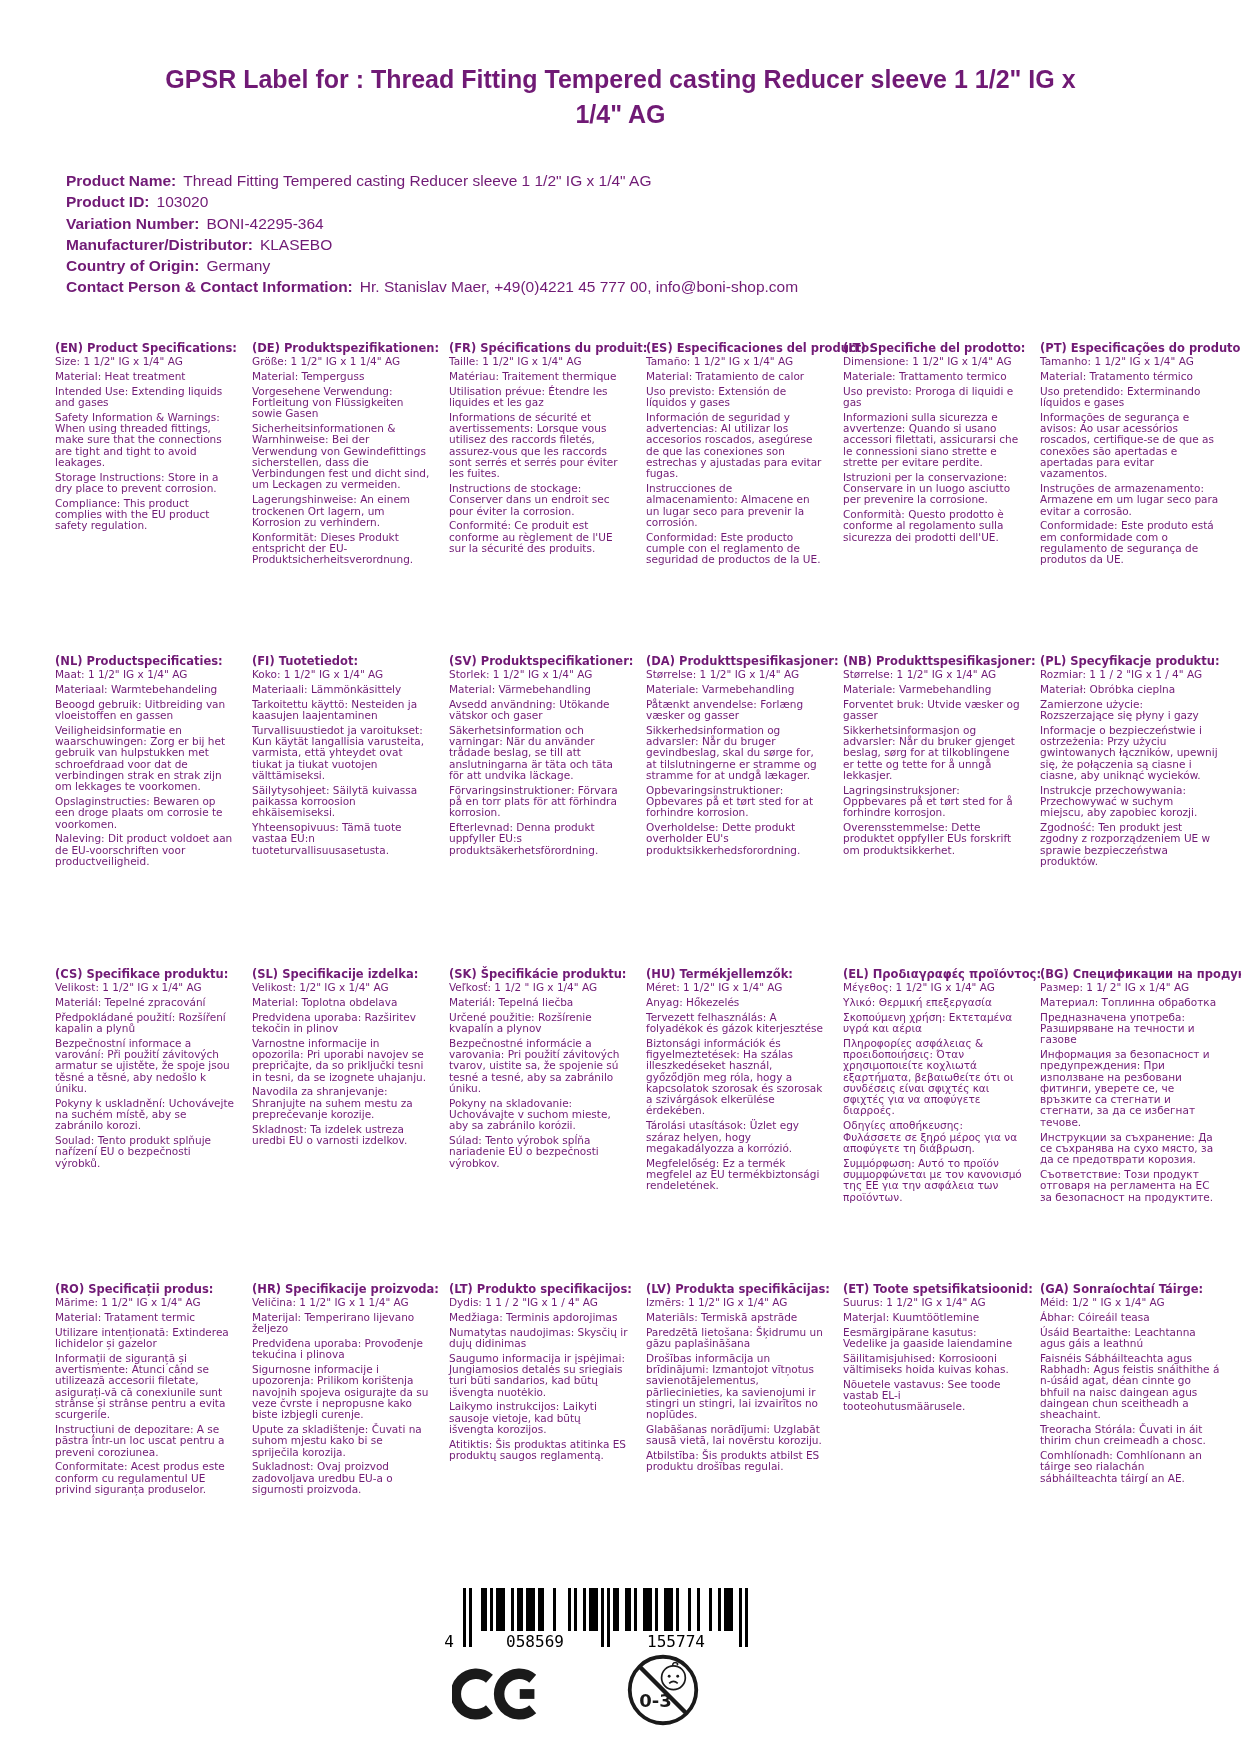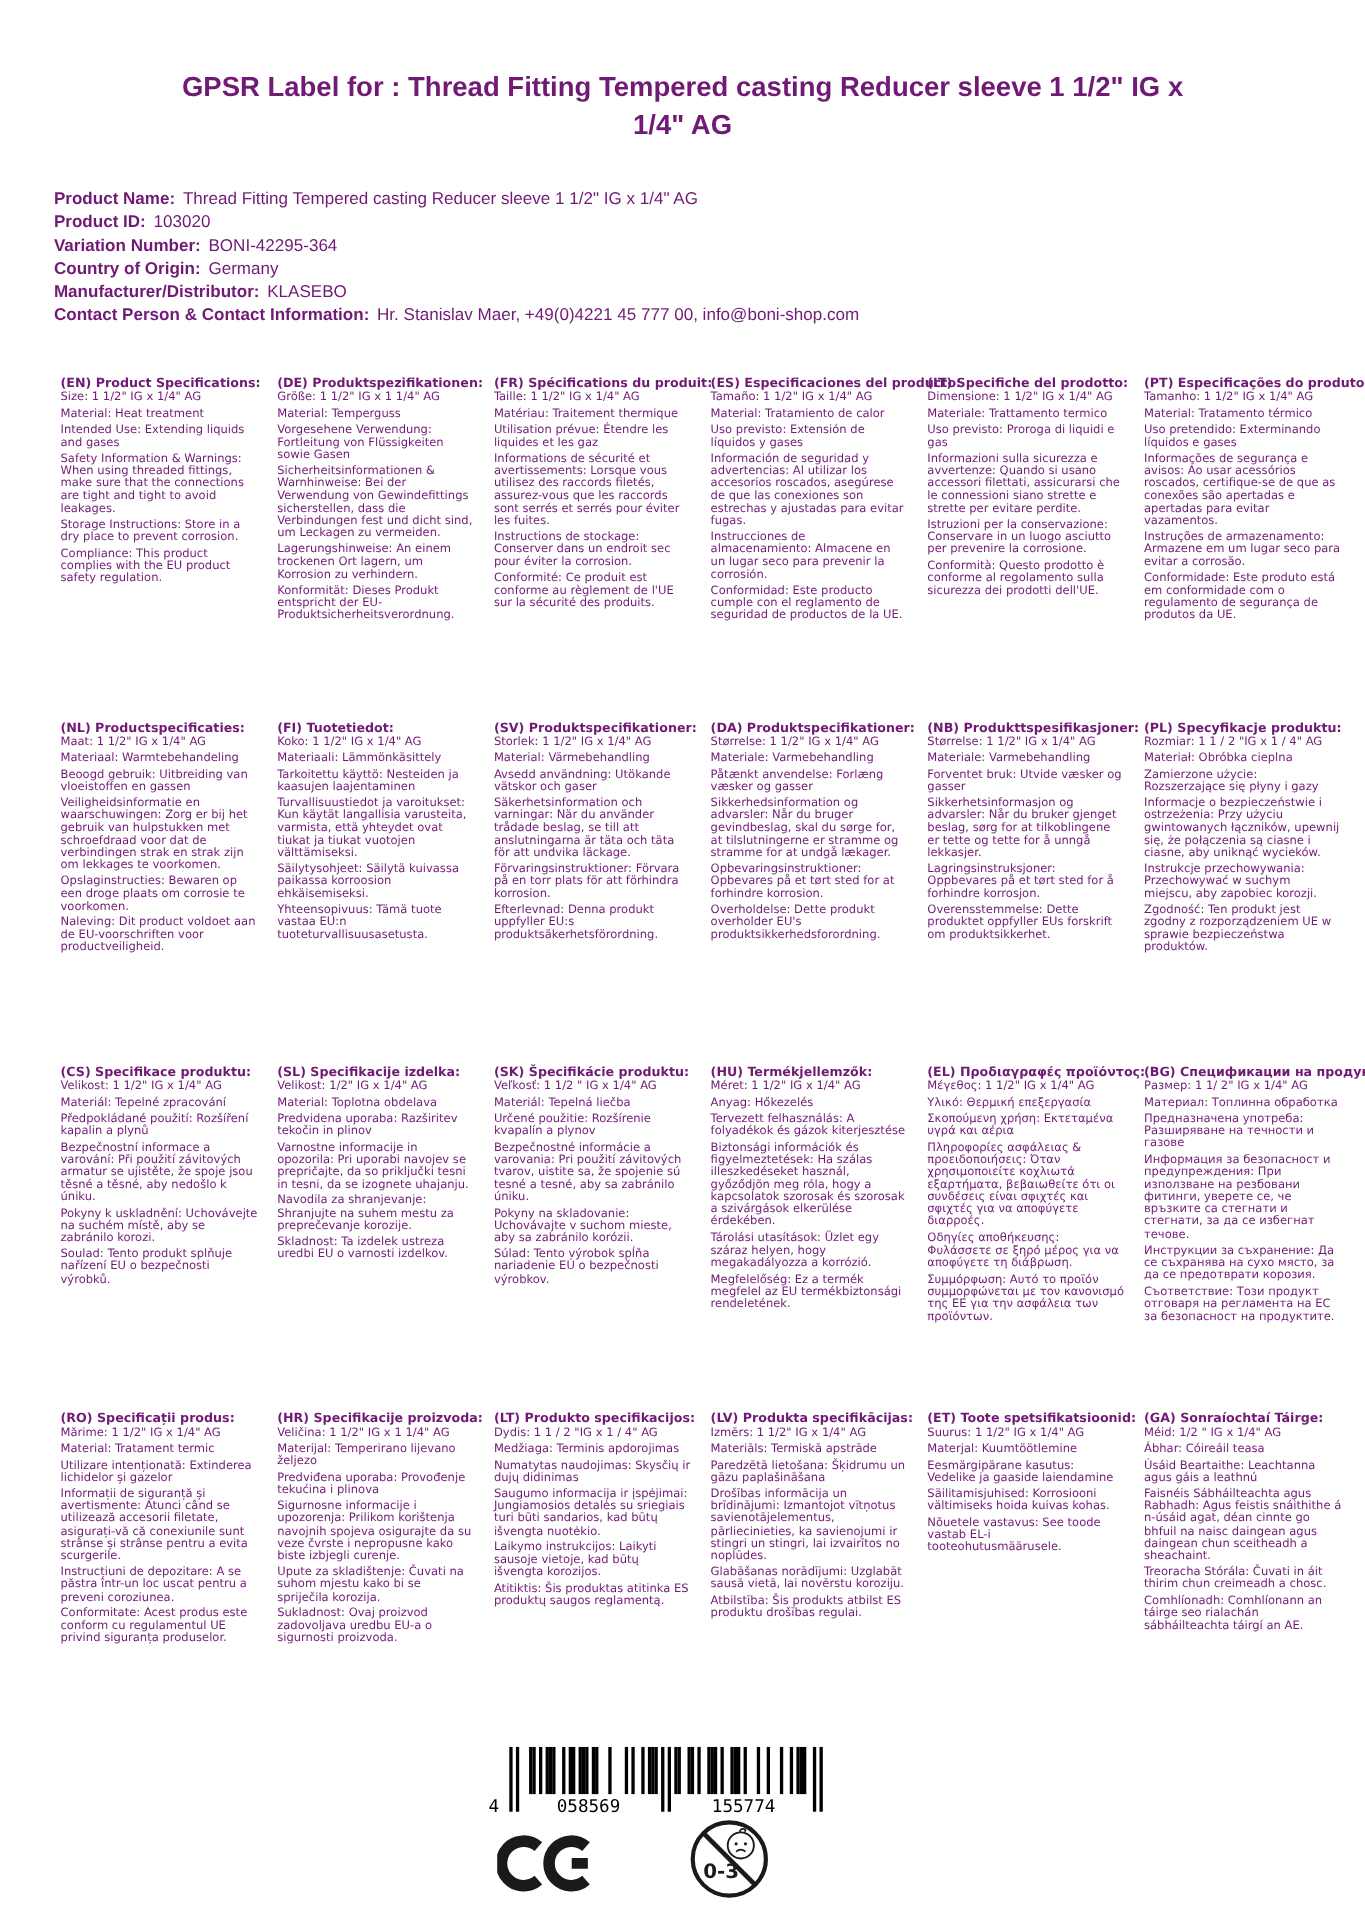"Product Name: Thread Fitting Tempered" .product-info { left: 49px -> 66px }
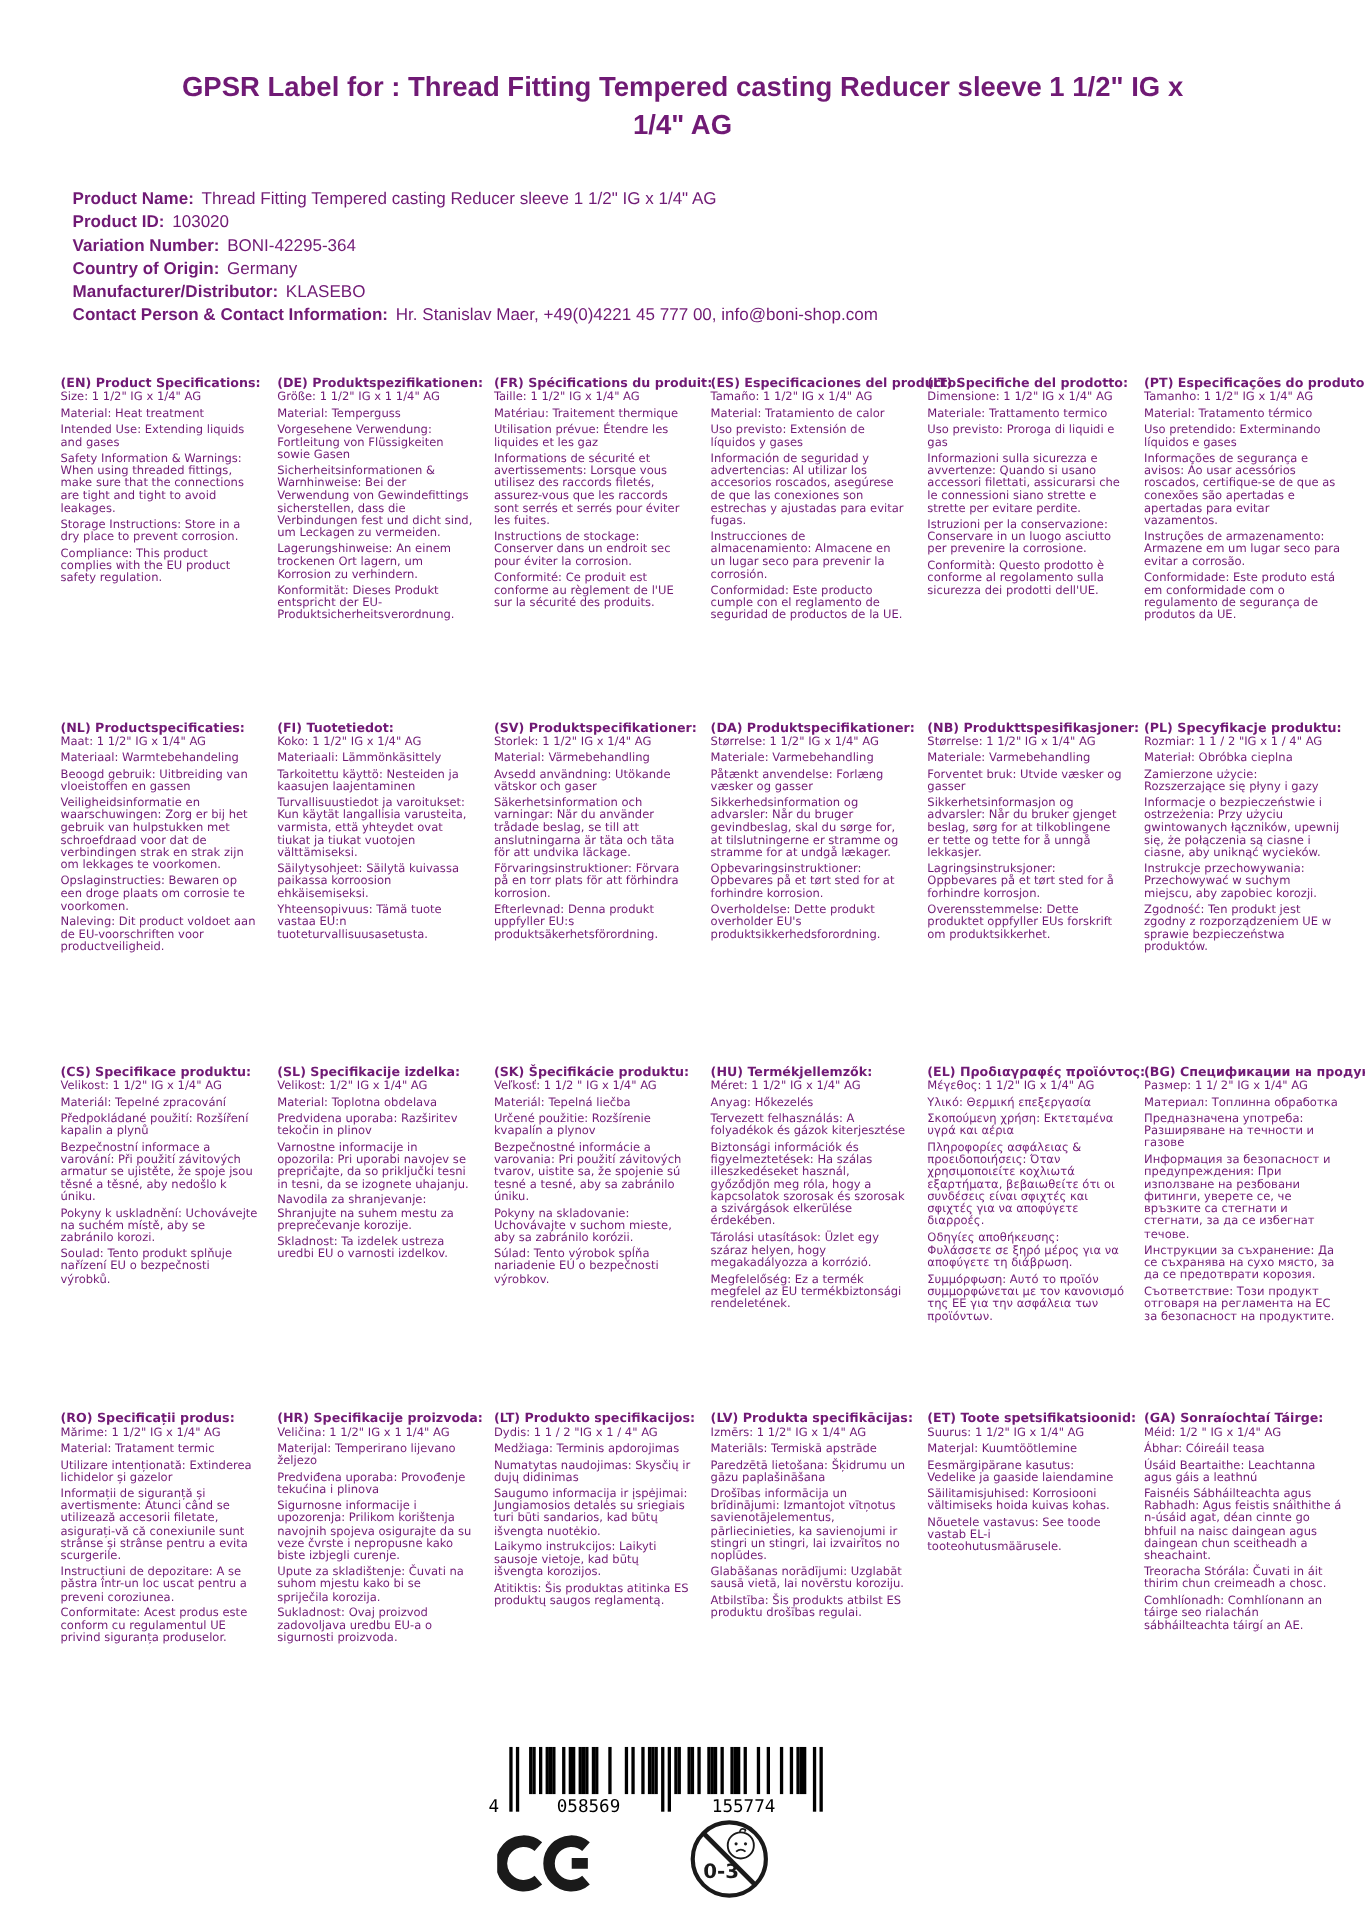"Country of Origin: Germany" div.pi-row { order: before "Manufacturer/Distributor: KLASEBO" -> after "Manufacturer/Distributor: KLASEBO" }
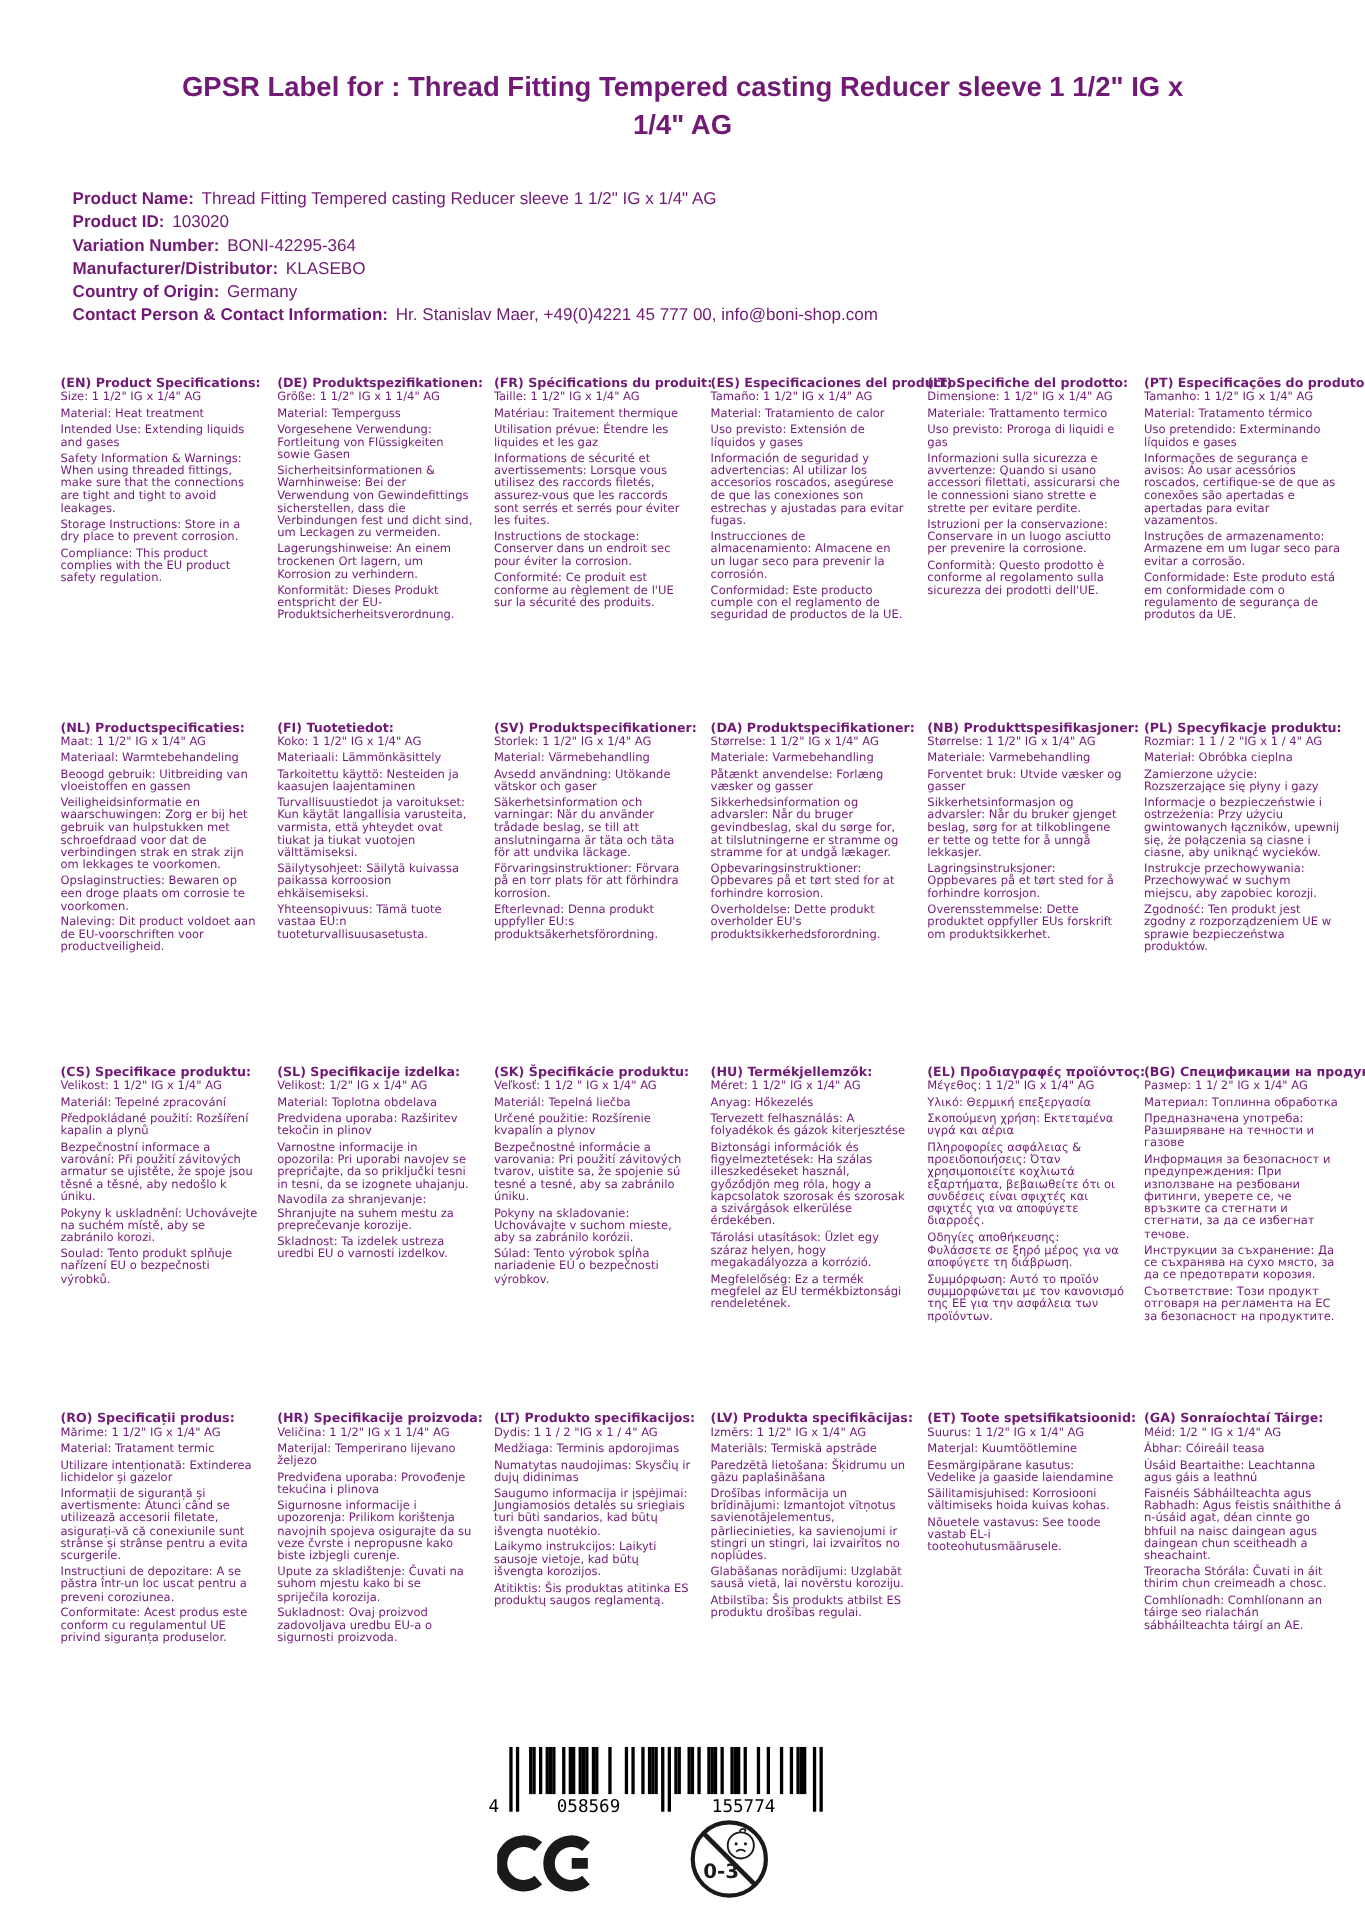"(DA) Produktspecifikationer:" div.spec-h { text: Produktspecifikationer -> Produkttspesifikasjoner }
